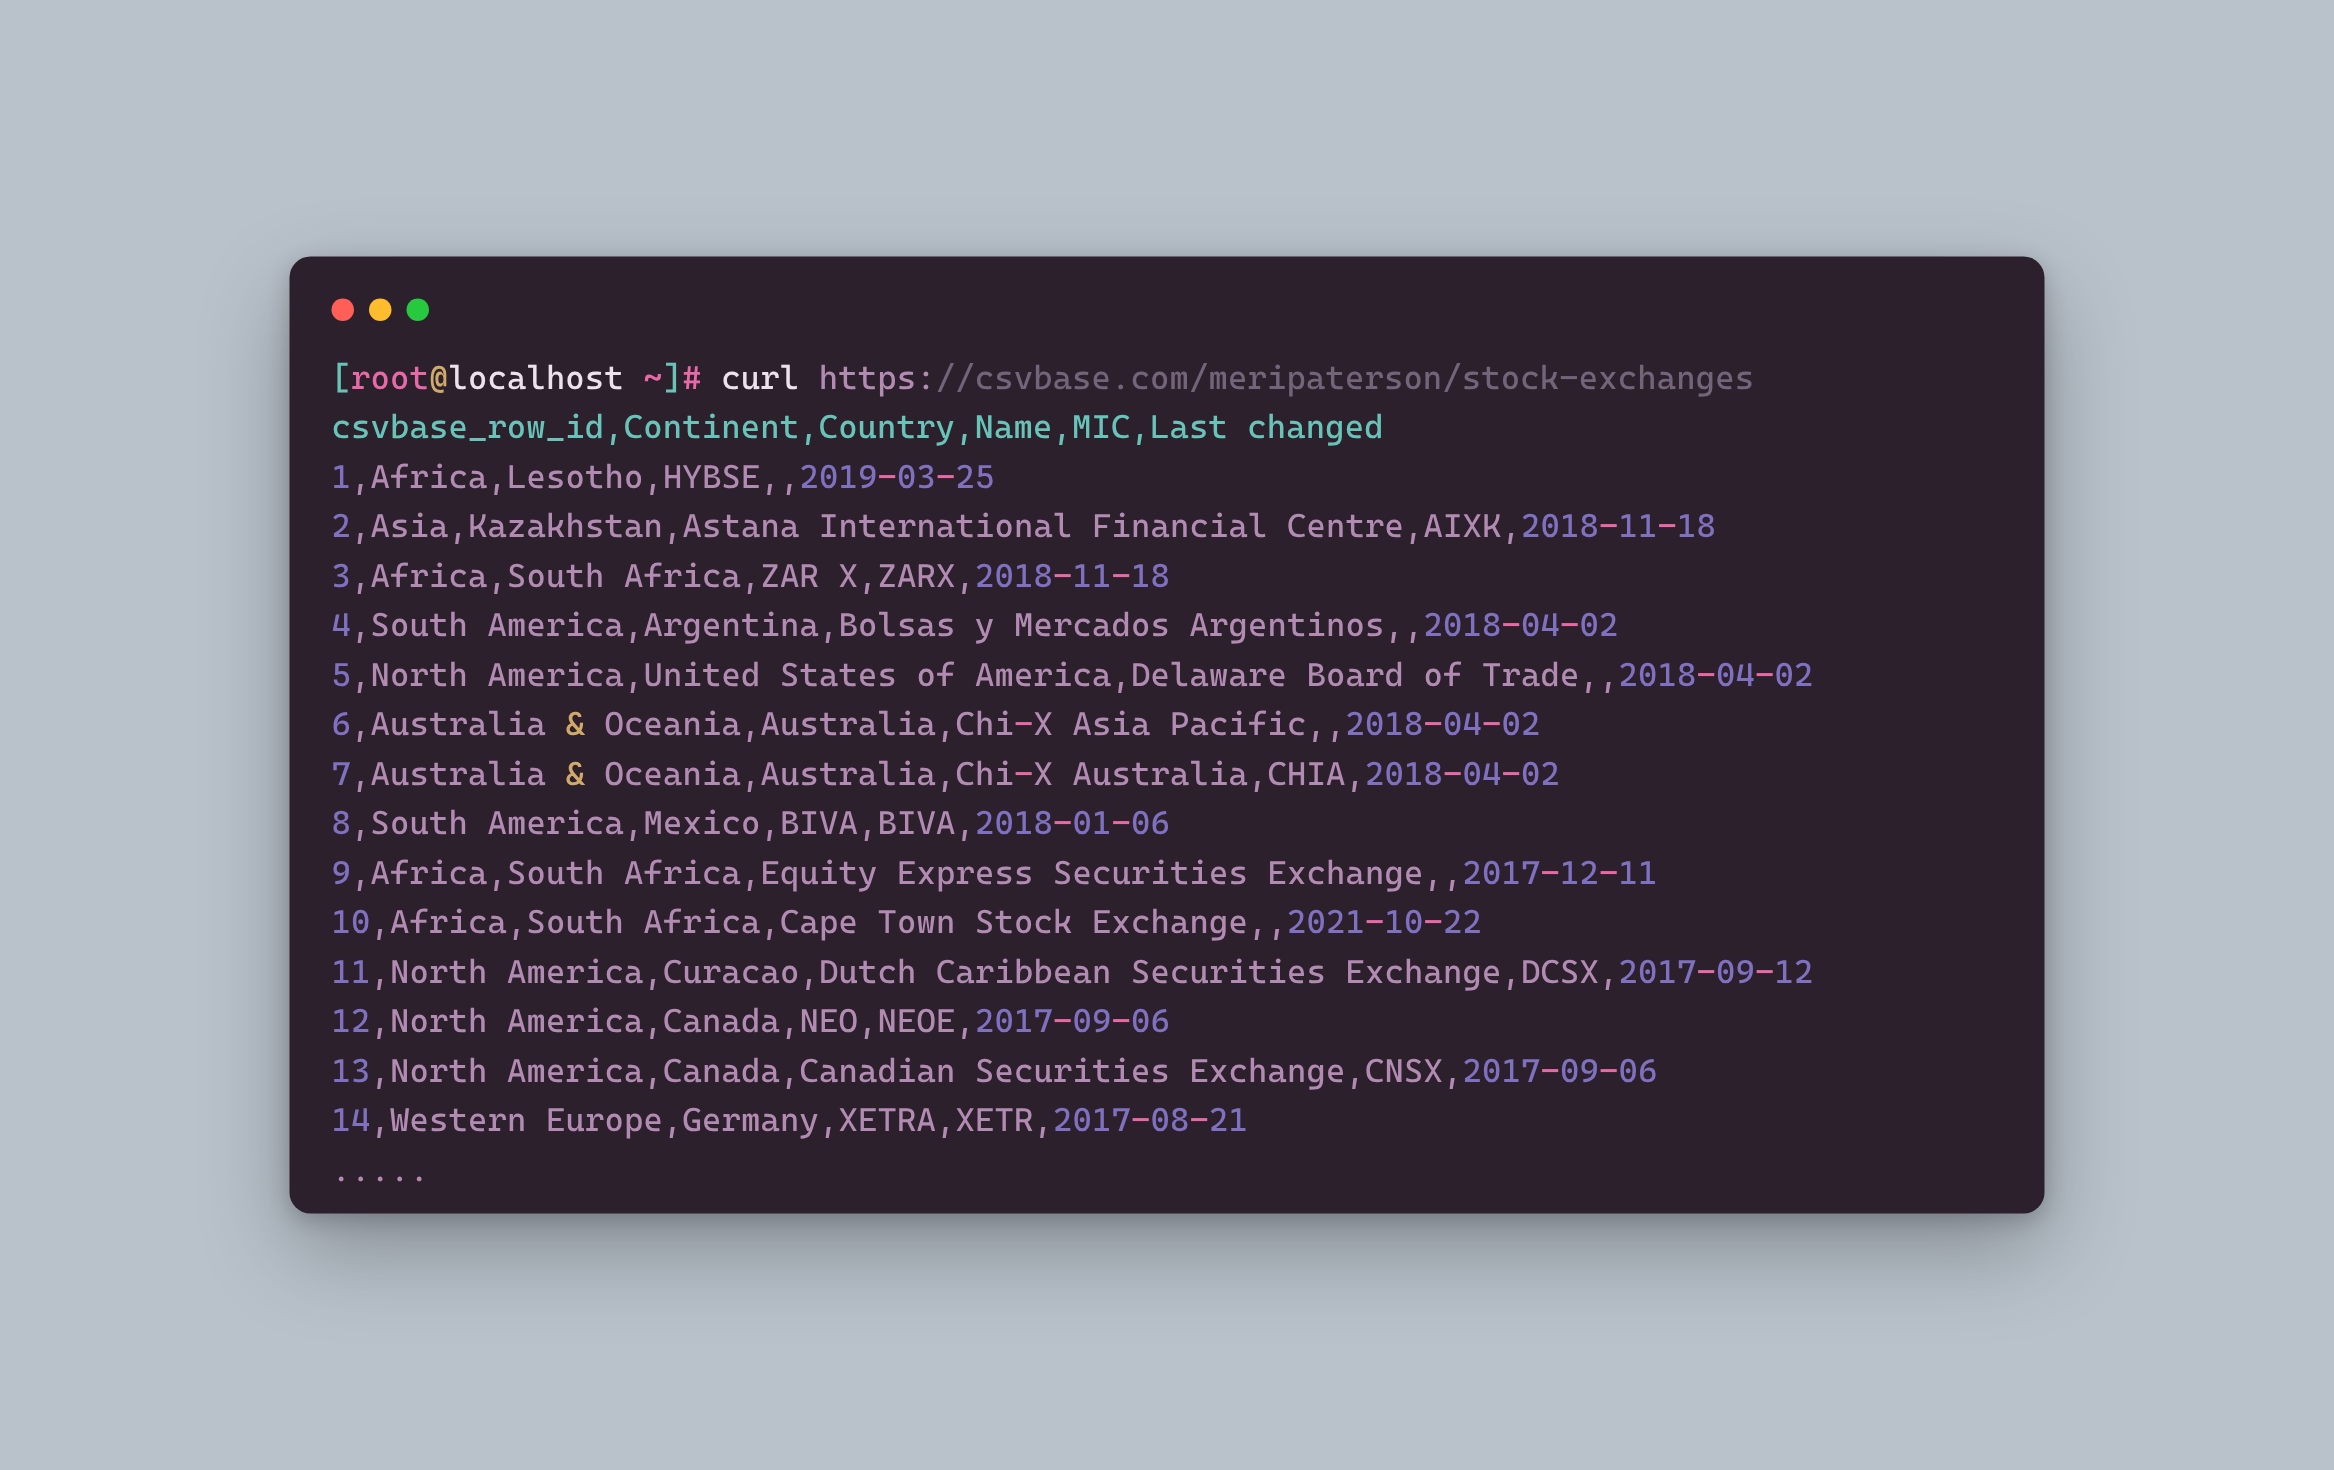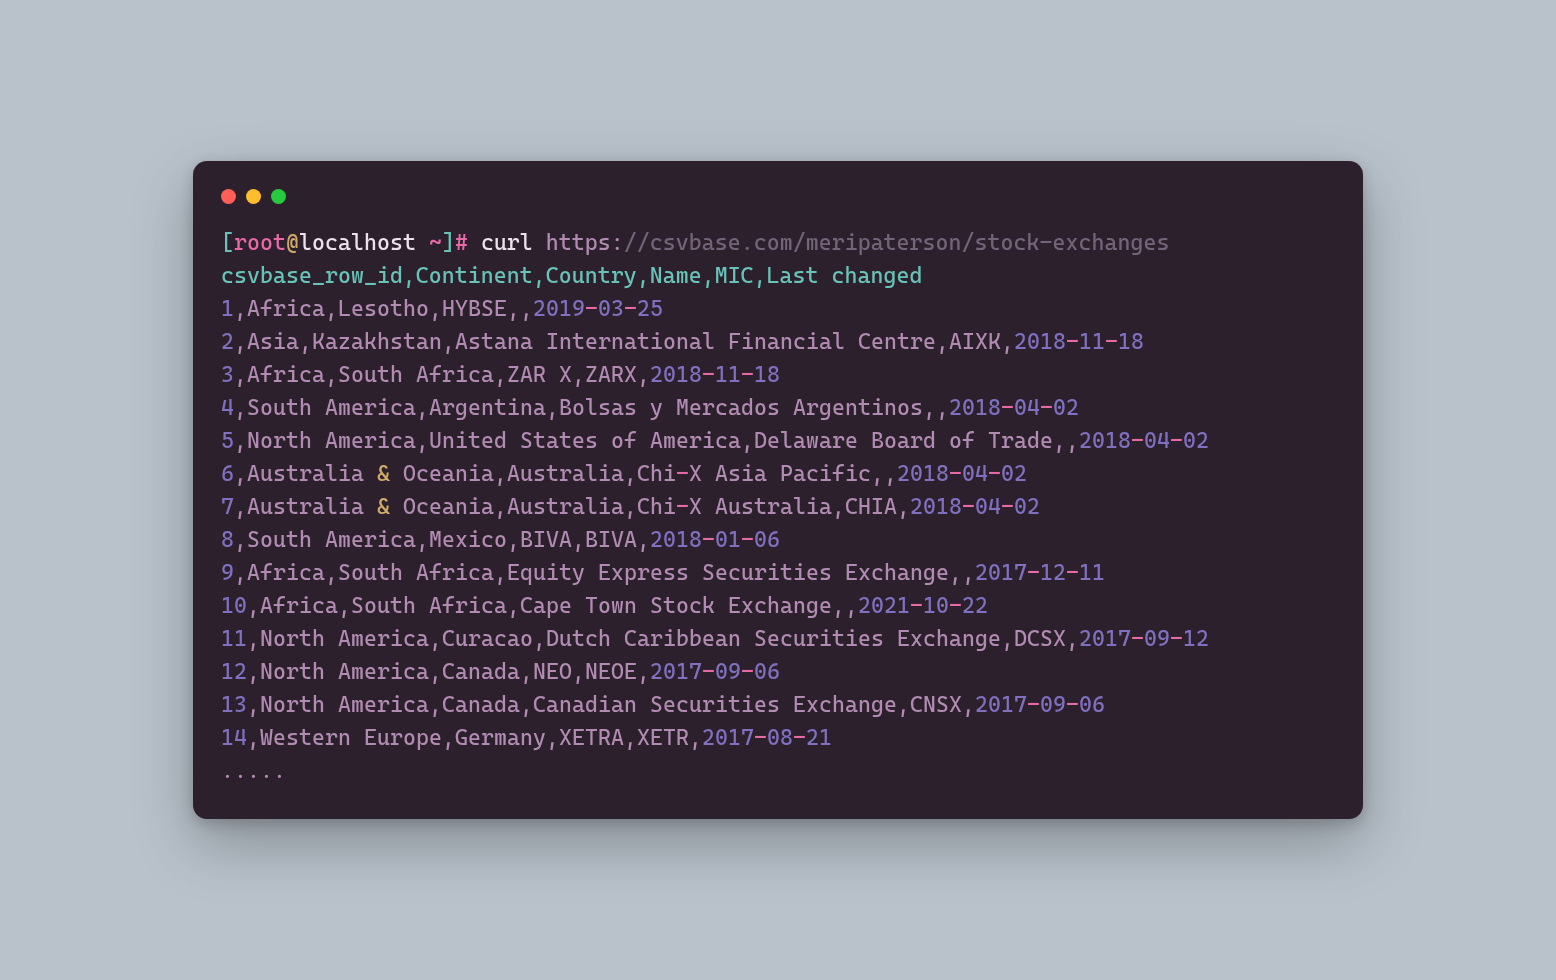"[root@localhost ~]# curl" .terminal { padding: 28px 28px 32px 28px -> 28px 28px 12px 28px }
